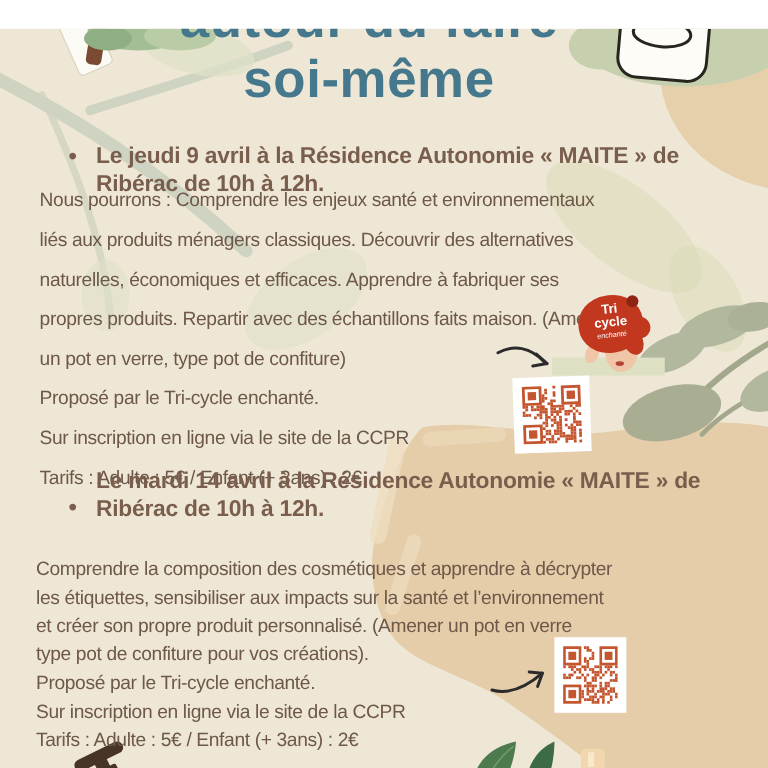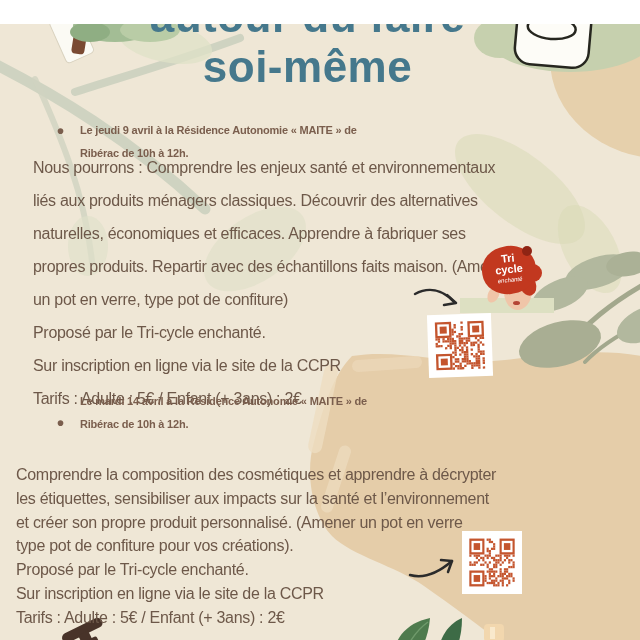"Le jeudi 9 avril à" .evt-head { font-size: 11px -> 19px }
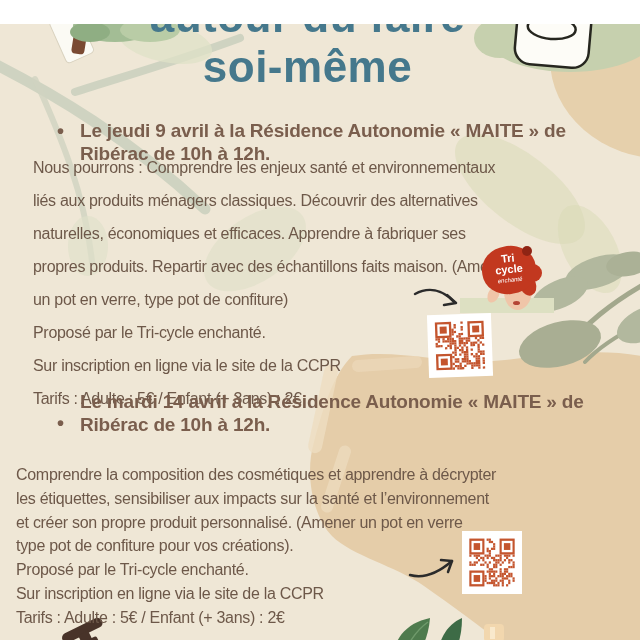"Comprendre la composition des" .d2 { left: 16px -> 30px }
